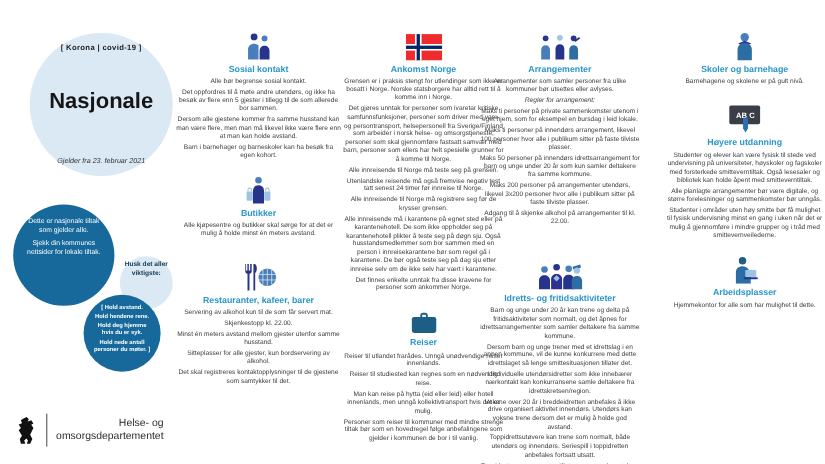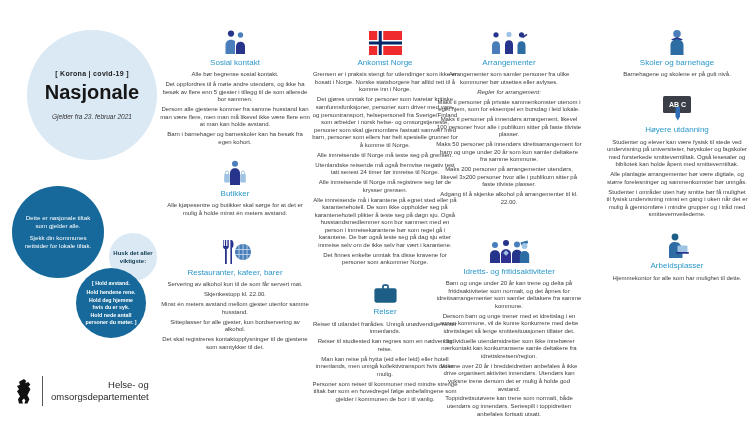"Sosial kontakt" .sec-title { font-weight: normal -> bold }
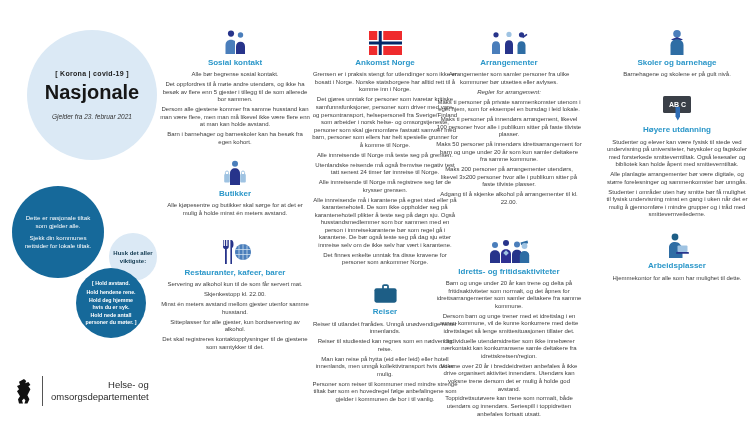"Nasjonale" .circle { justify-content: center -> space-between }
